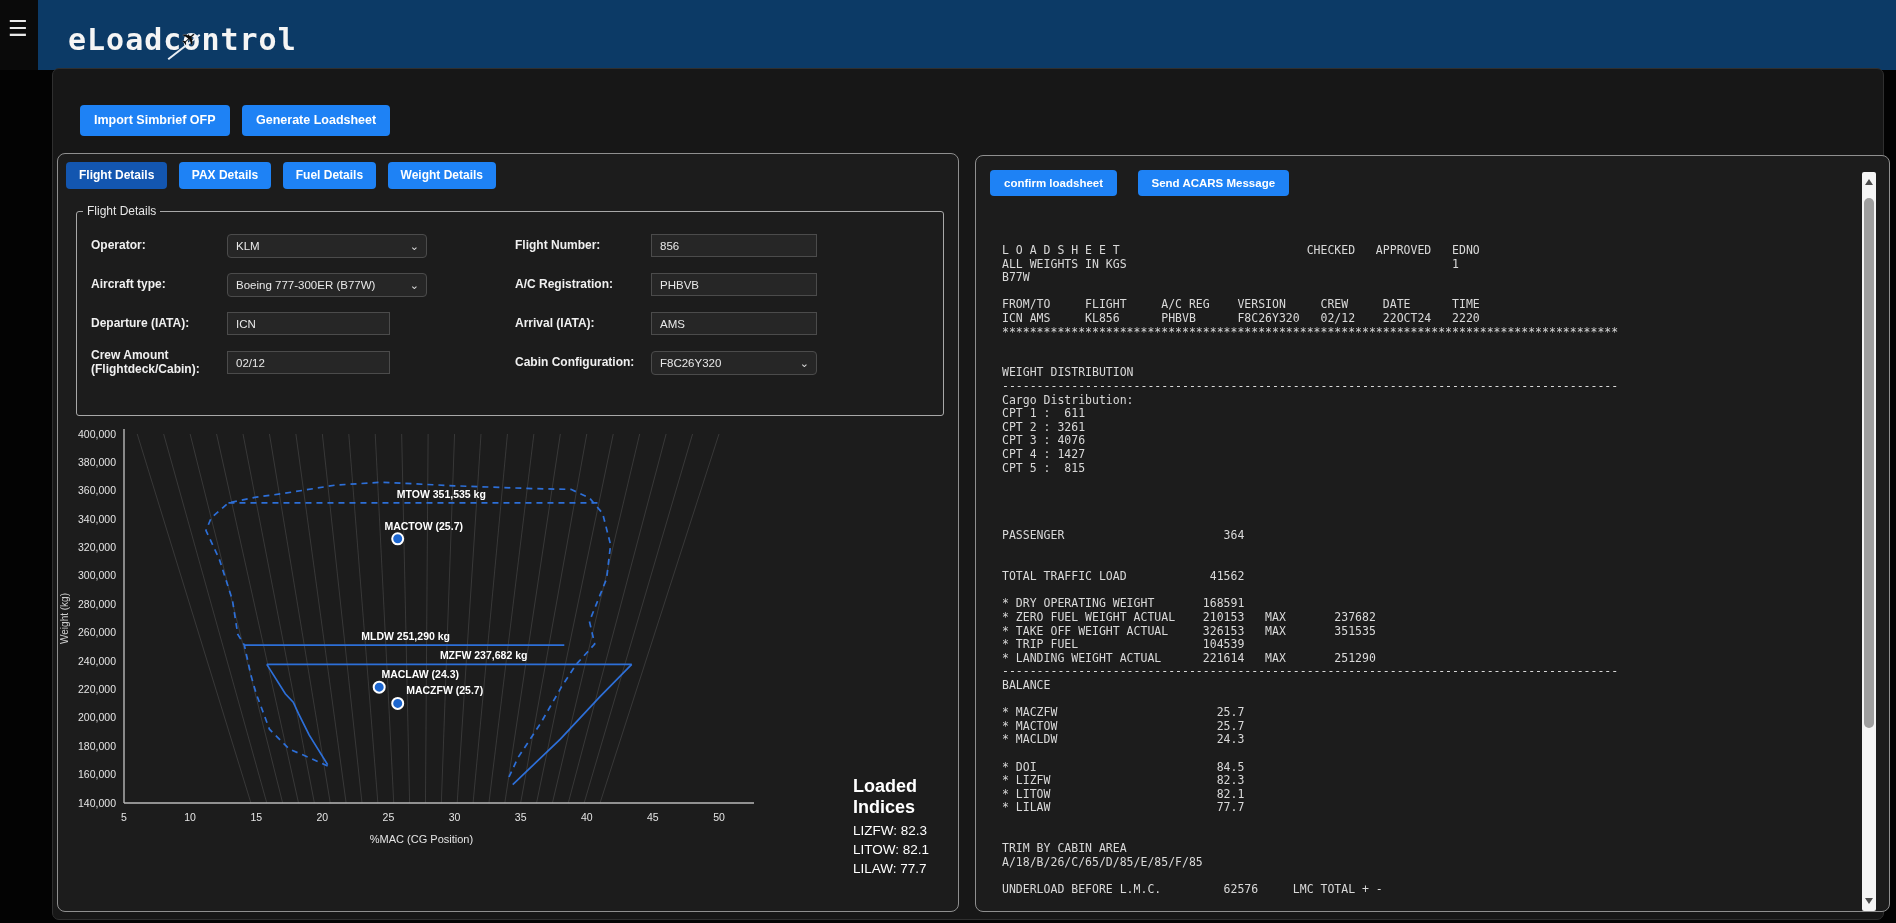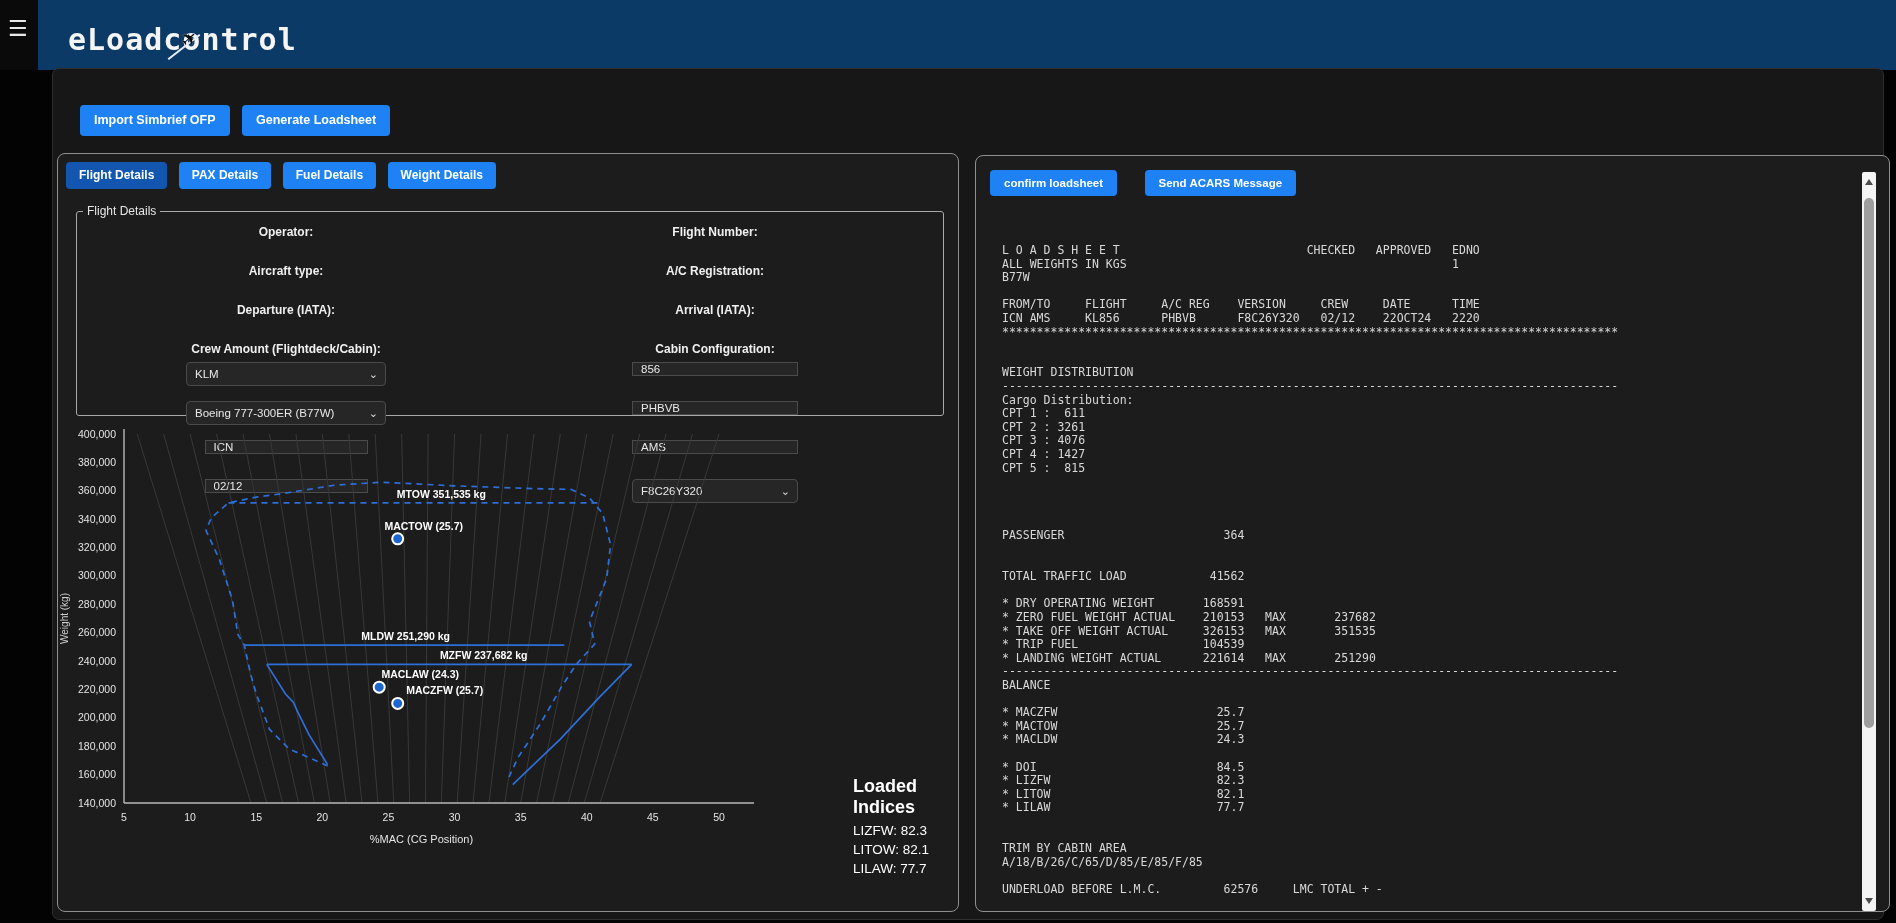"confirm loadsheet" .rp-toolbar .btn { margin-right: 23px -> 16px }
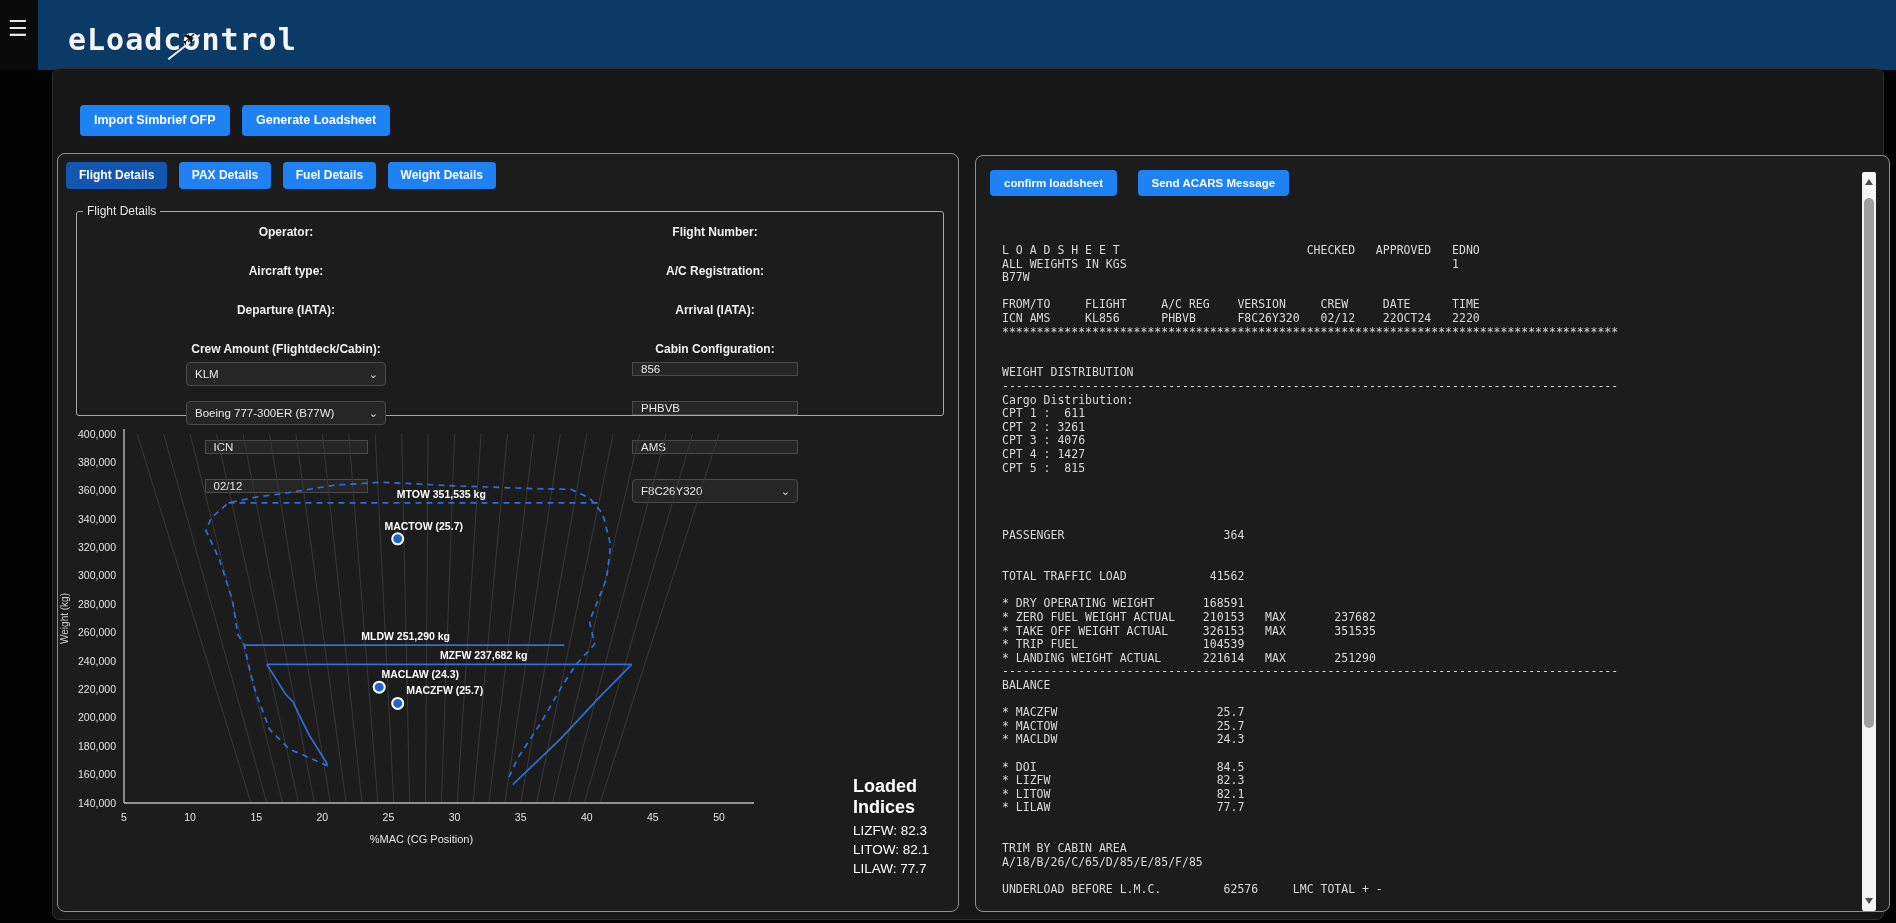"Operator:" .frow { flex-direction: column -> none }
